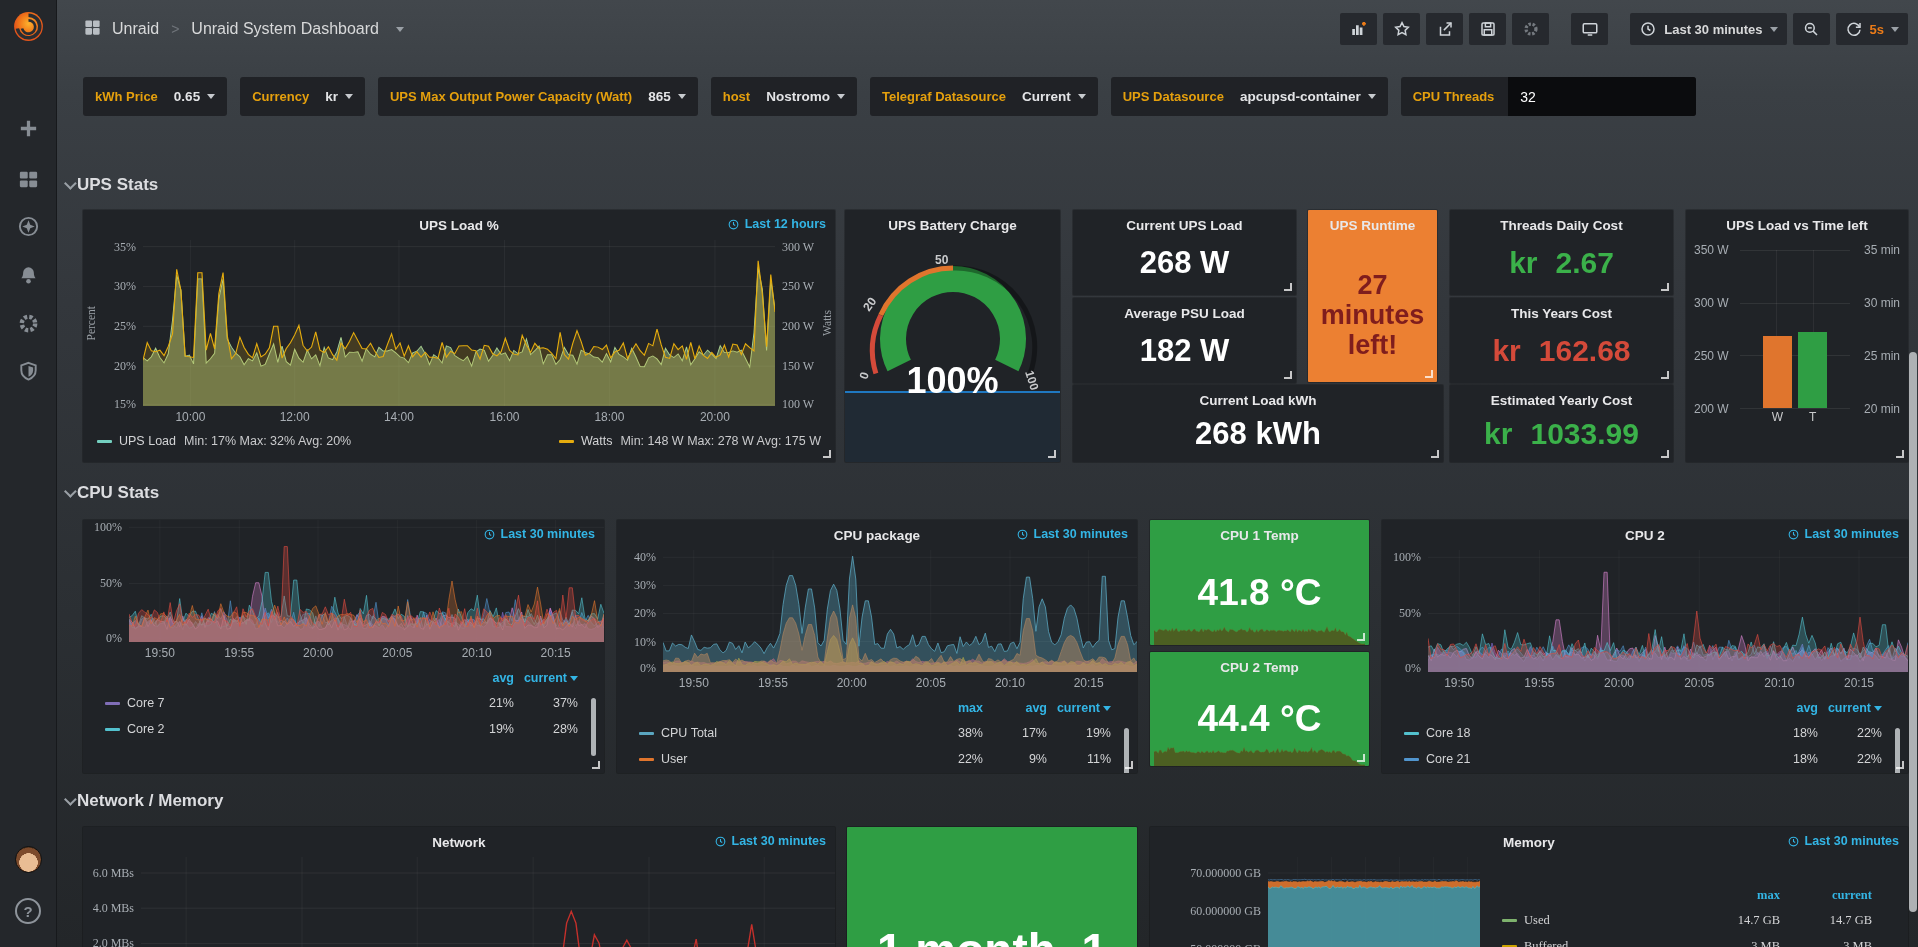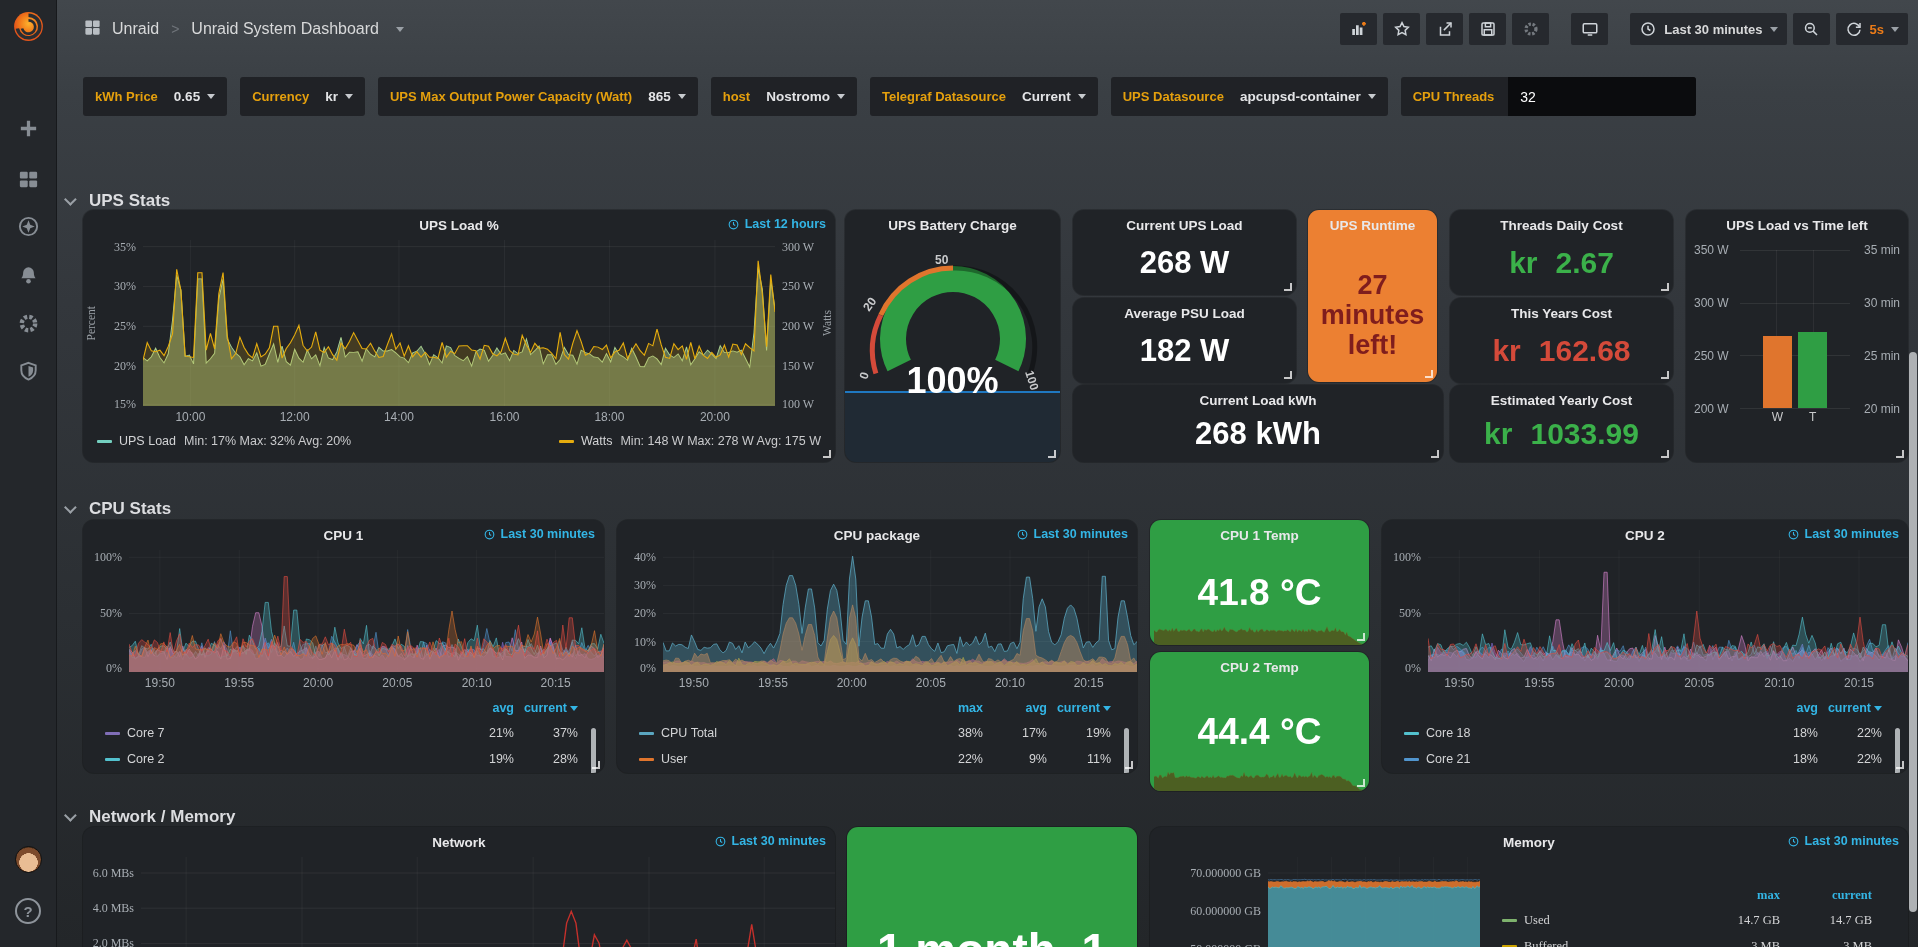"UPS Stats" .sechead { gap: 12px -> none; margin-top: 16px -> none }
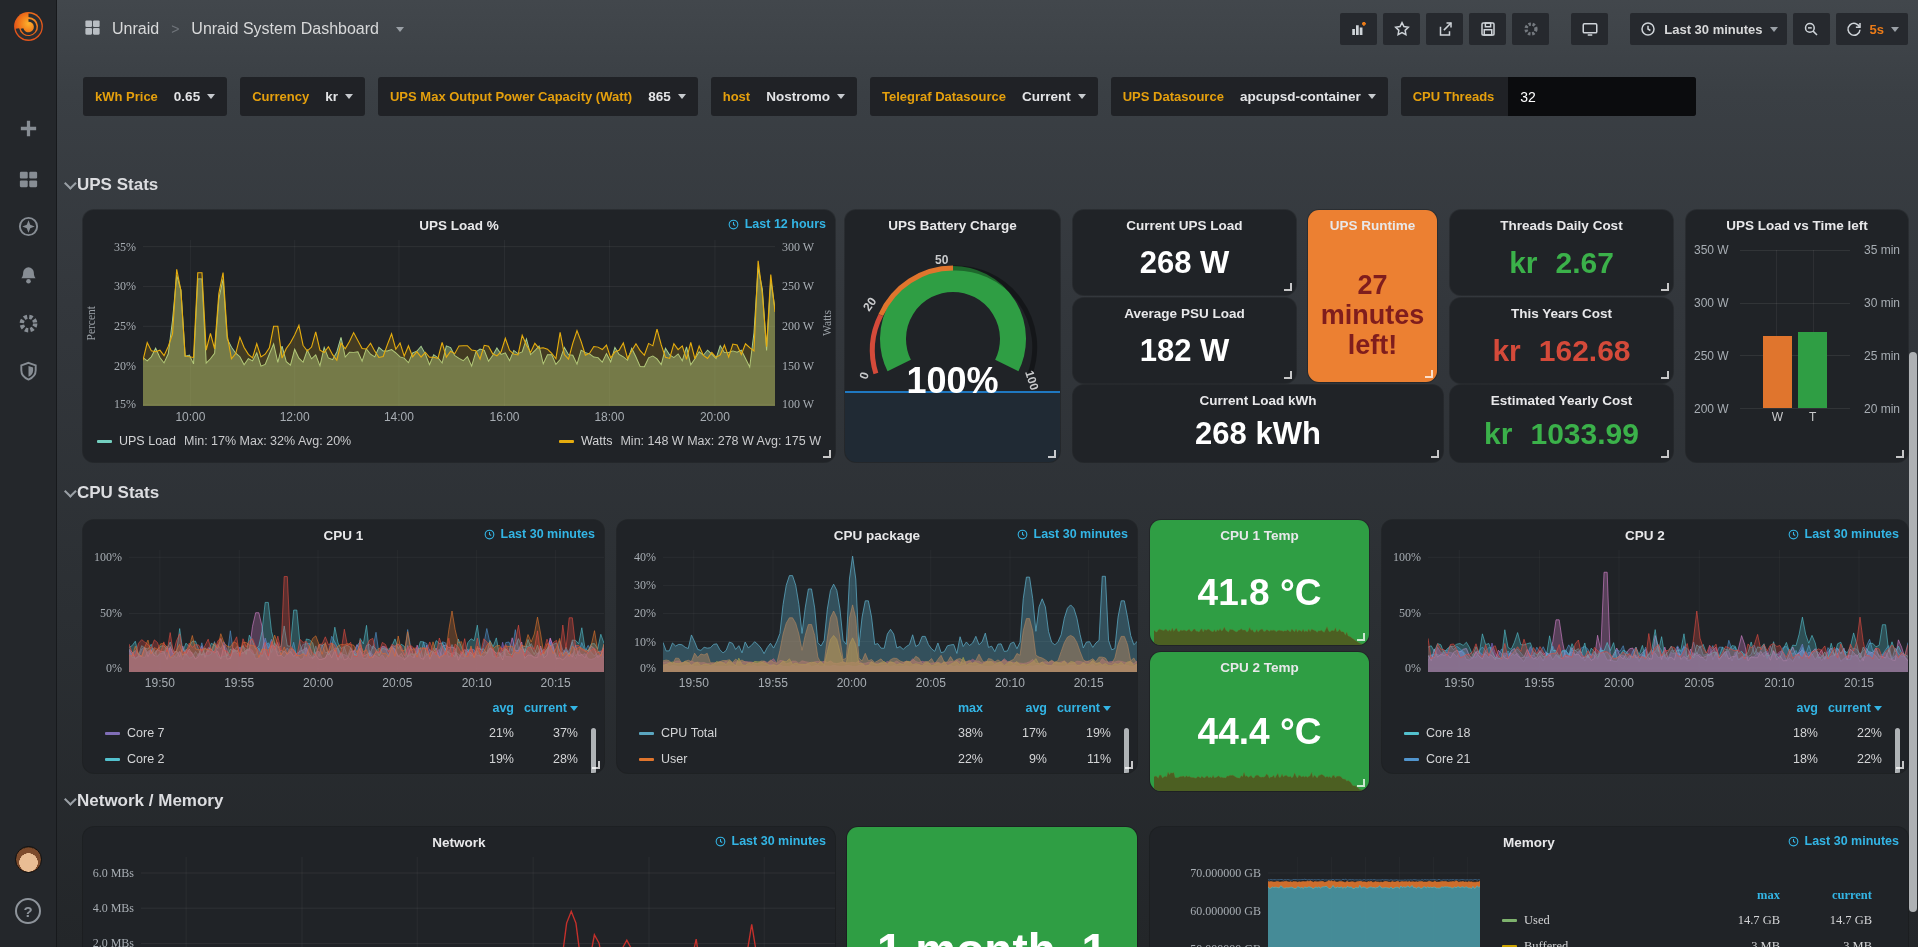"UPS Load %" .panel { border-radius: 11px -> 1px }
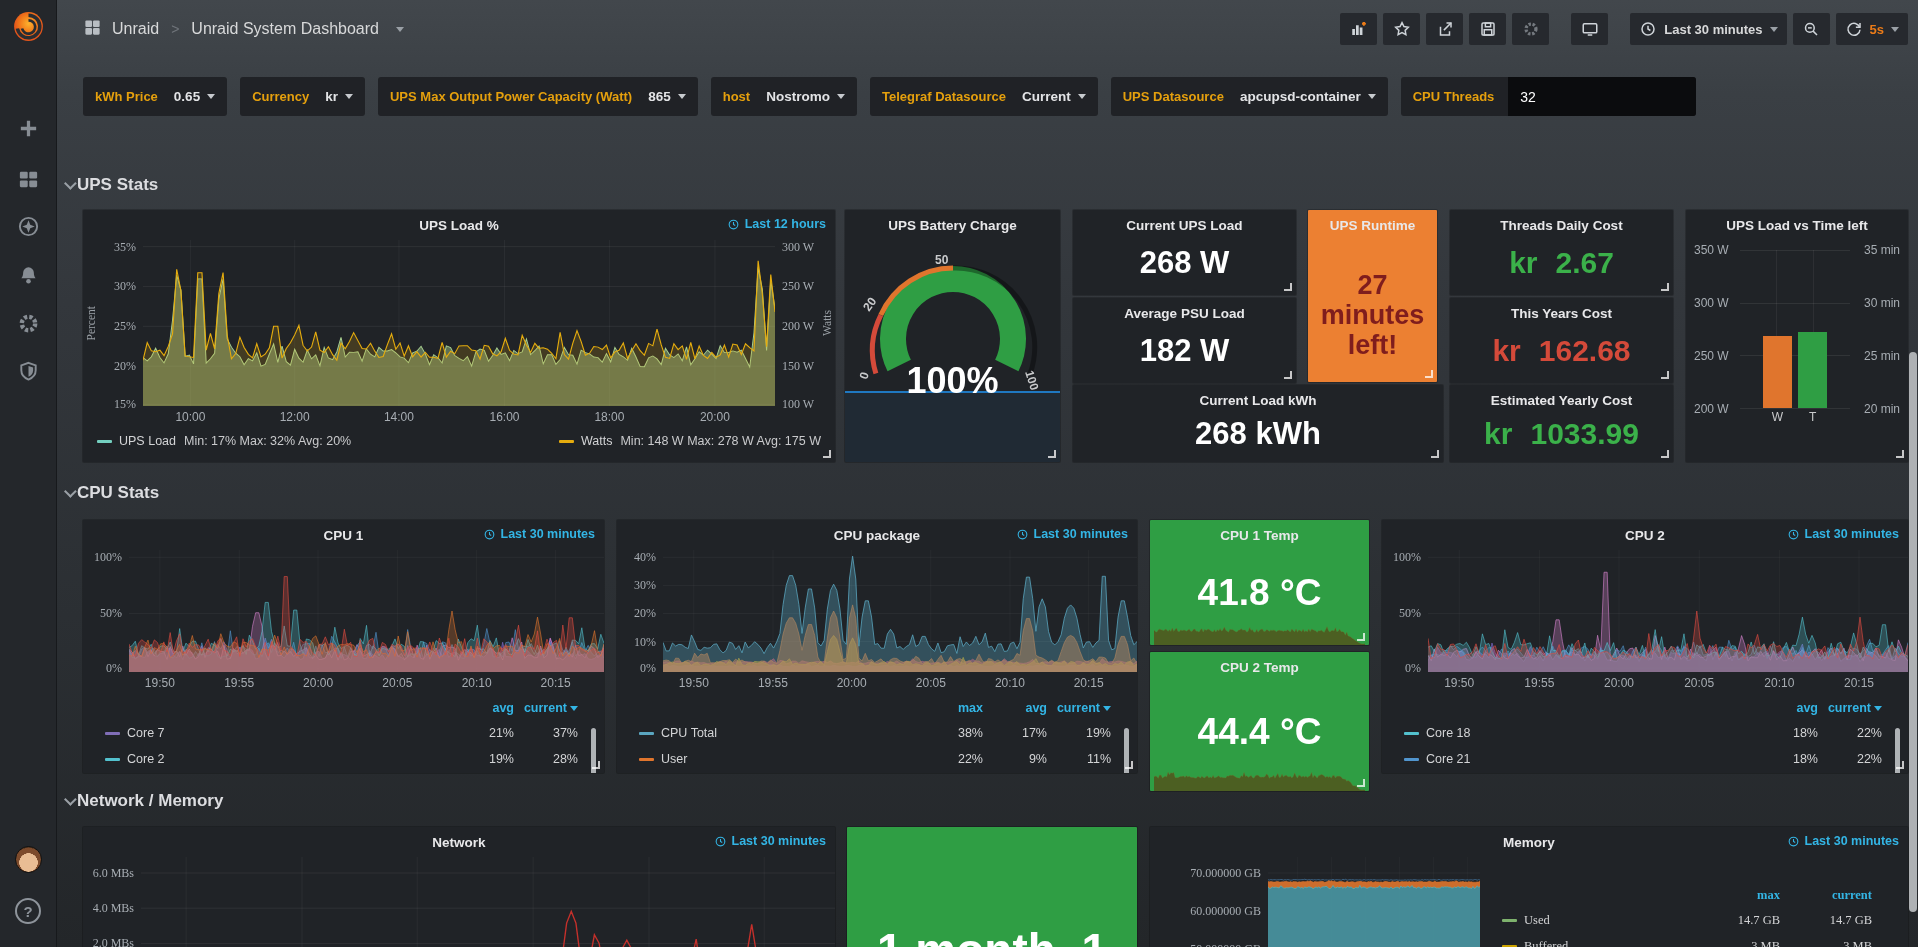"CPU 1" div.ptitle { html: <div>CPU 1</div> -> none }
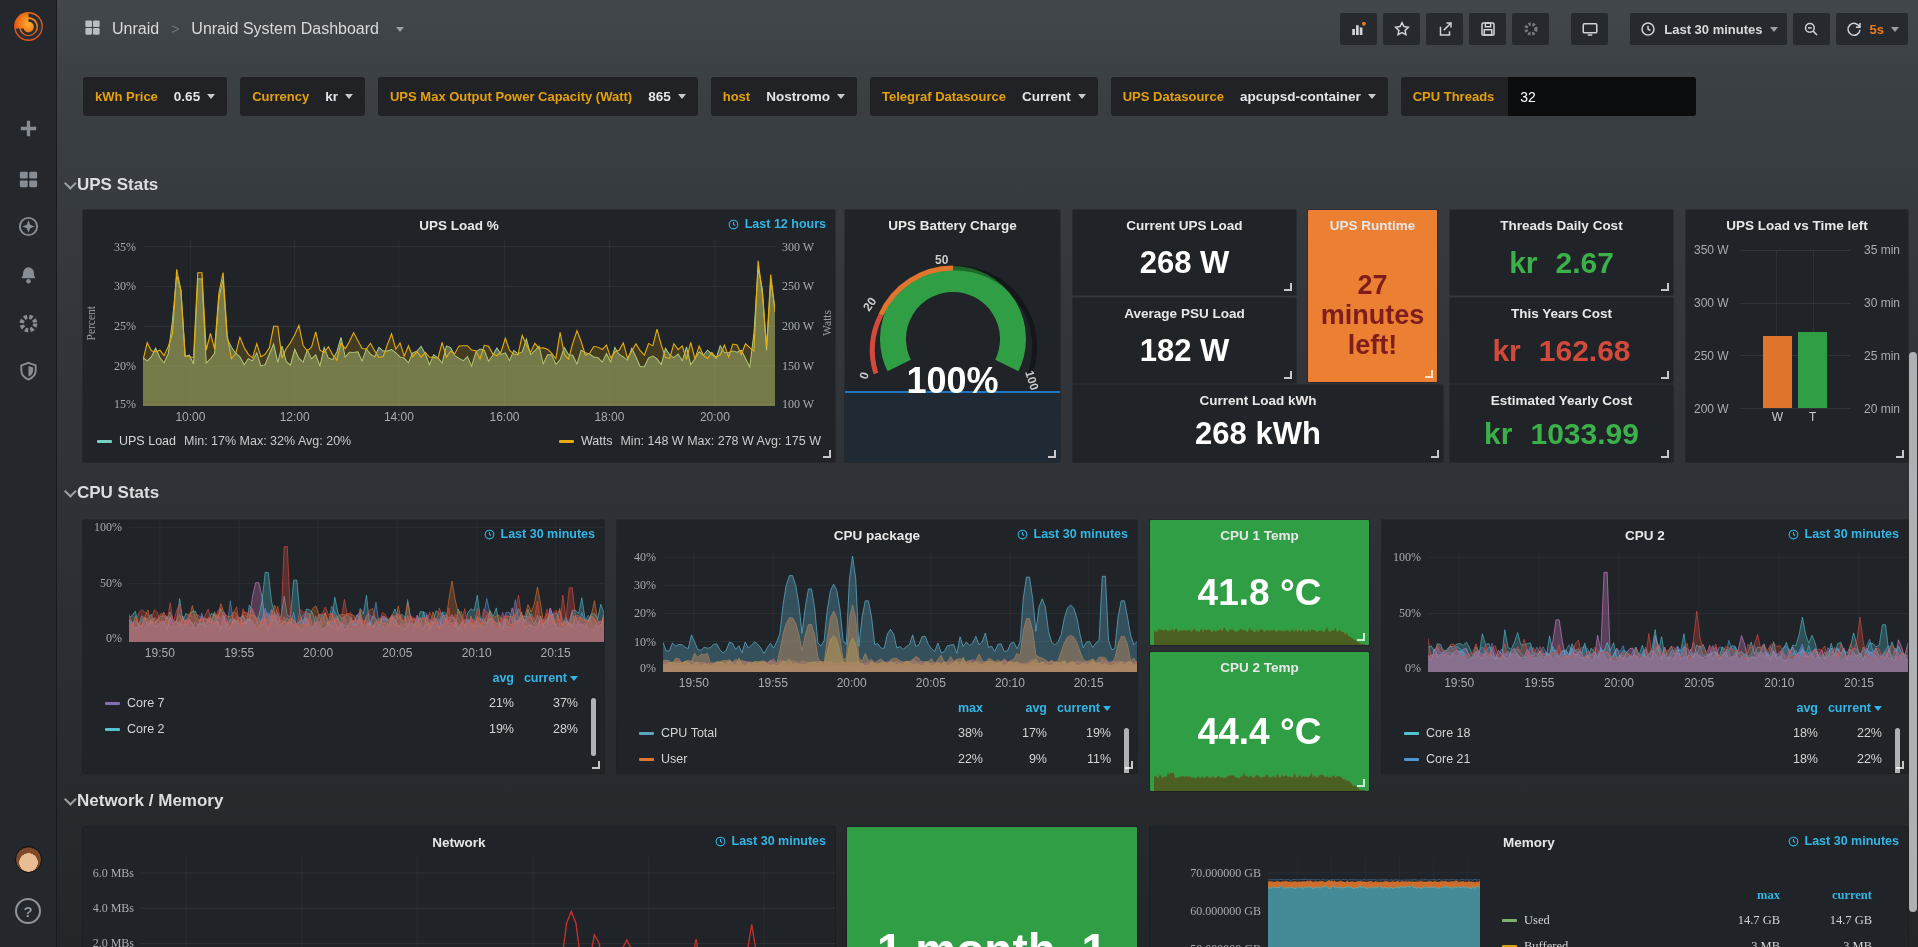"CPU 2 Temp" div.panel { height: 139px -> 114px }
